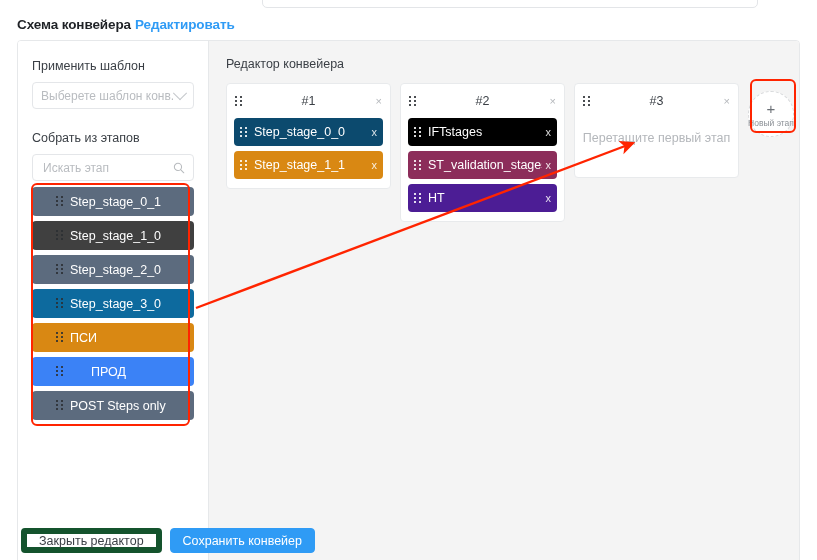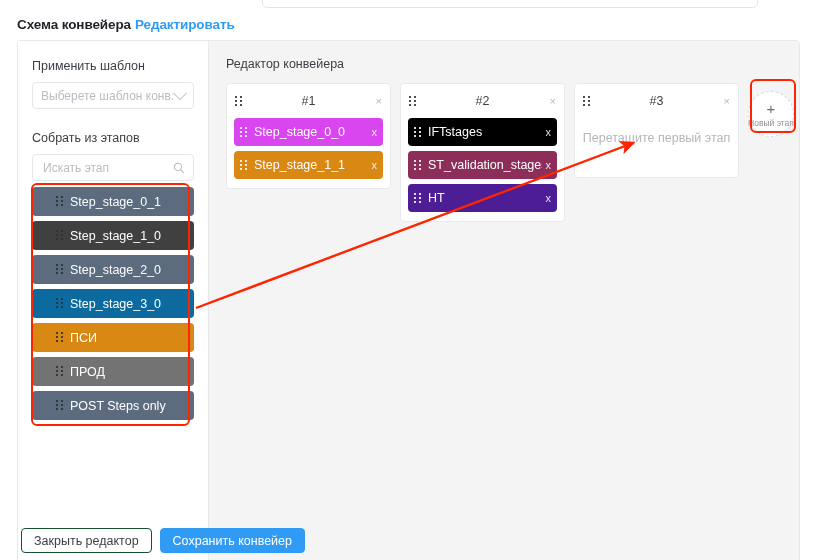"Step_stage_0_0" div.item { background: #d946ef -> #0c4a6e }
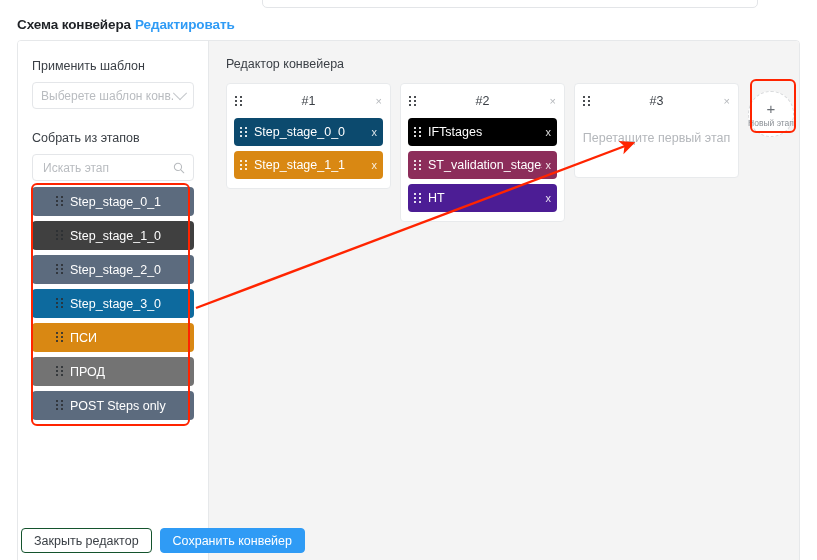"ПРОД" div.chip { background: #737373 -> #3b82f6; gap: none -> 21px }
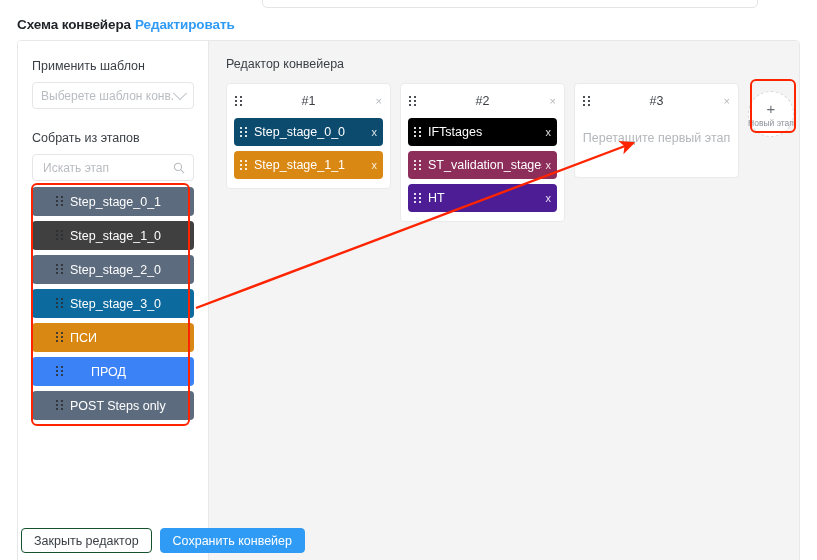"Закрыть редактор" .btn-secondary { border: 1px solid #14532d -> 6px solid #14532d }
